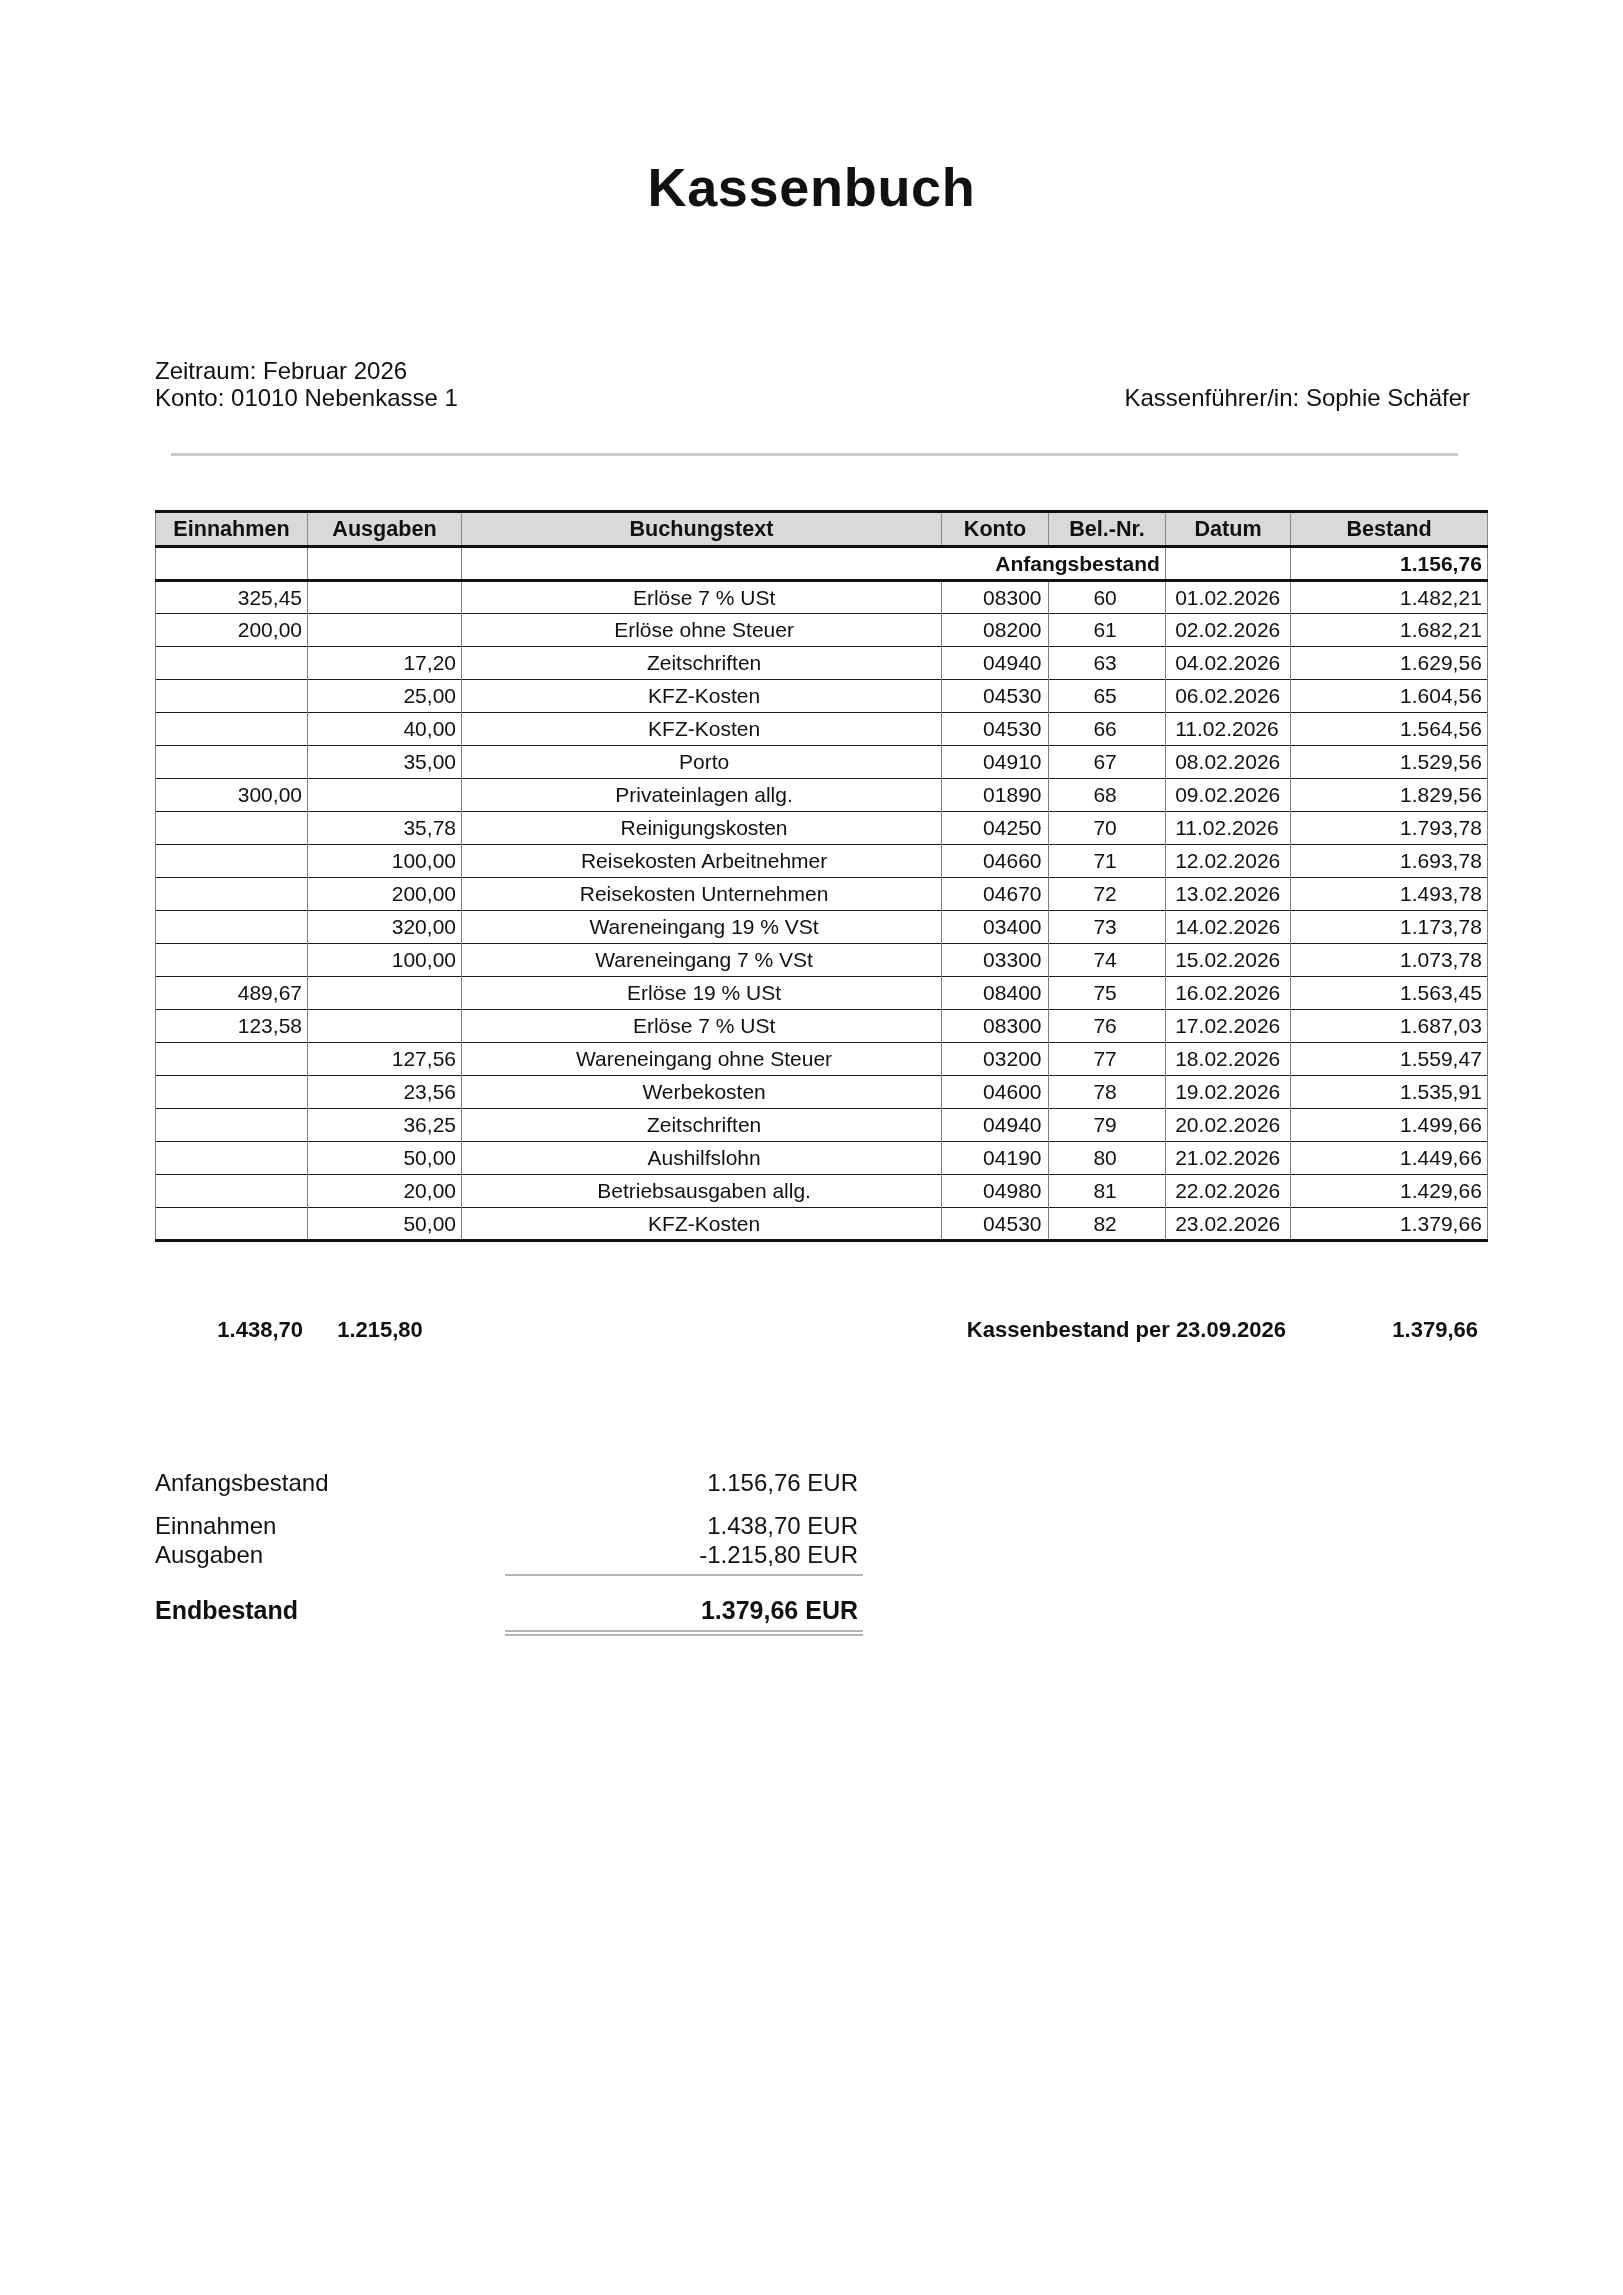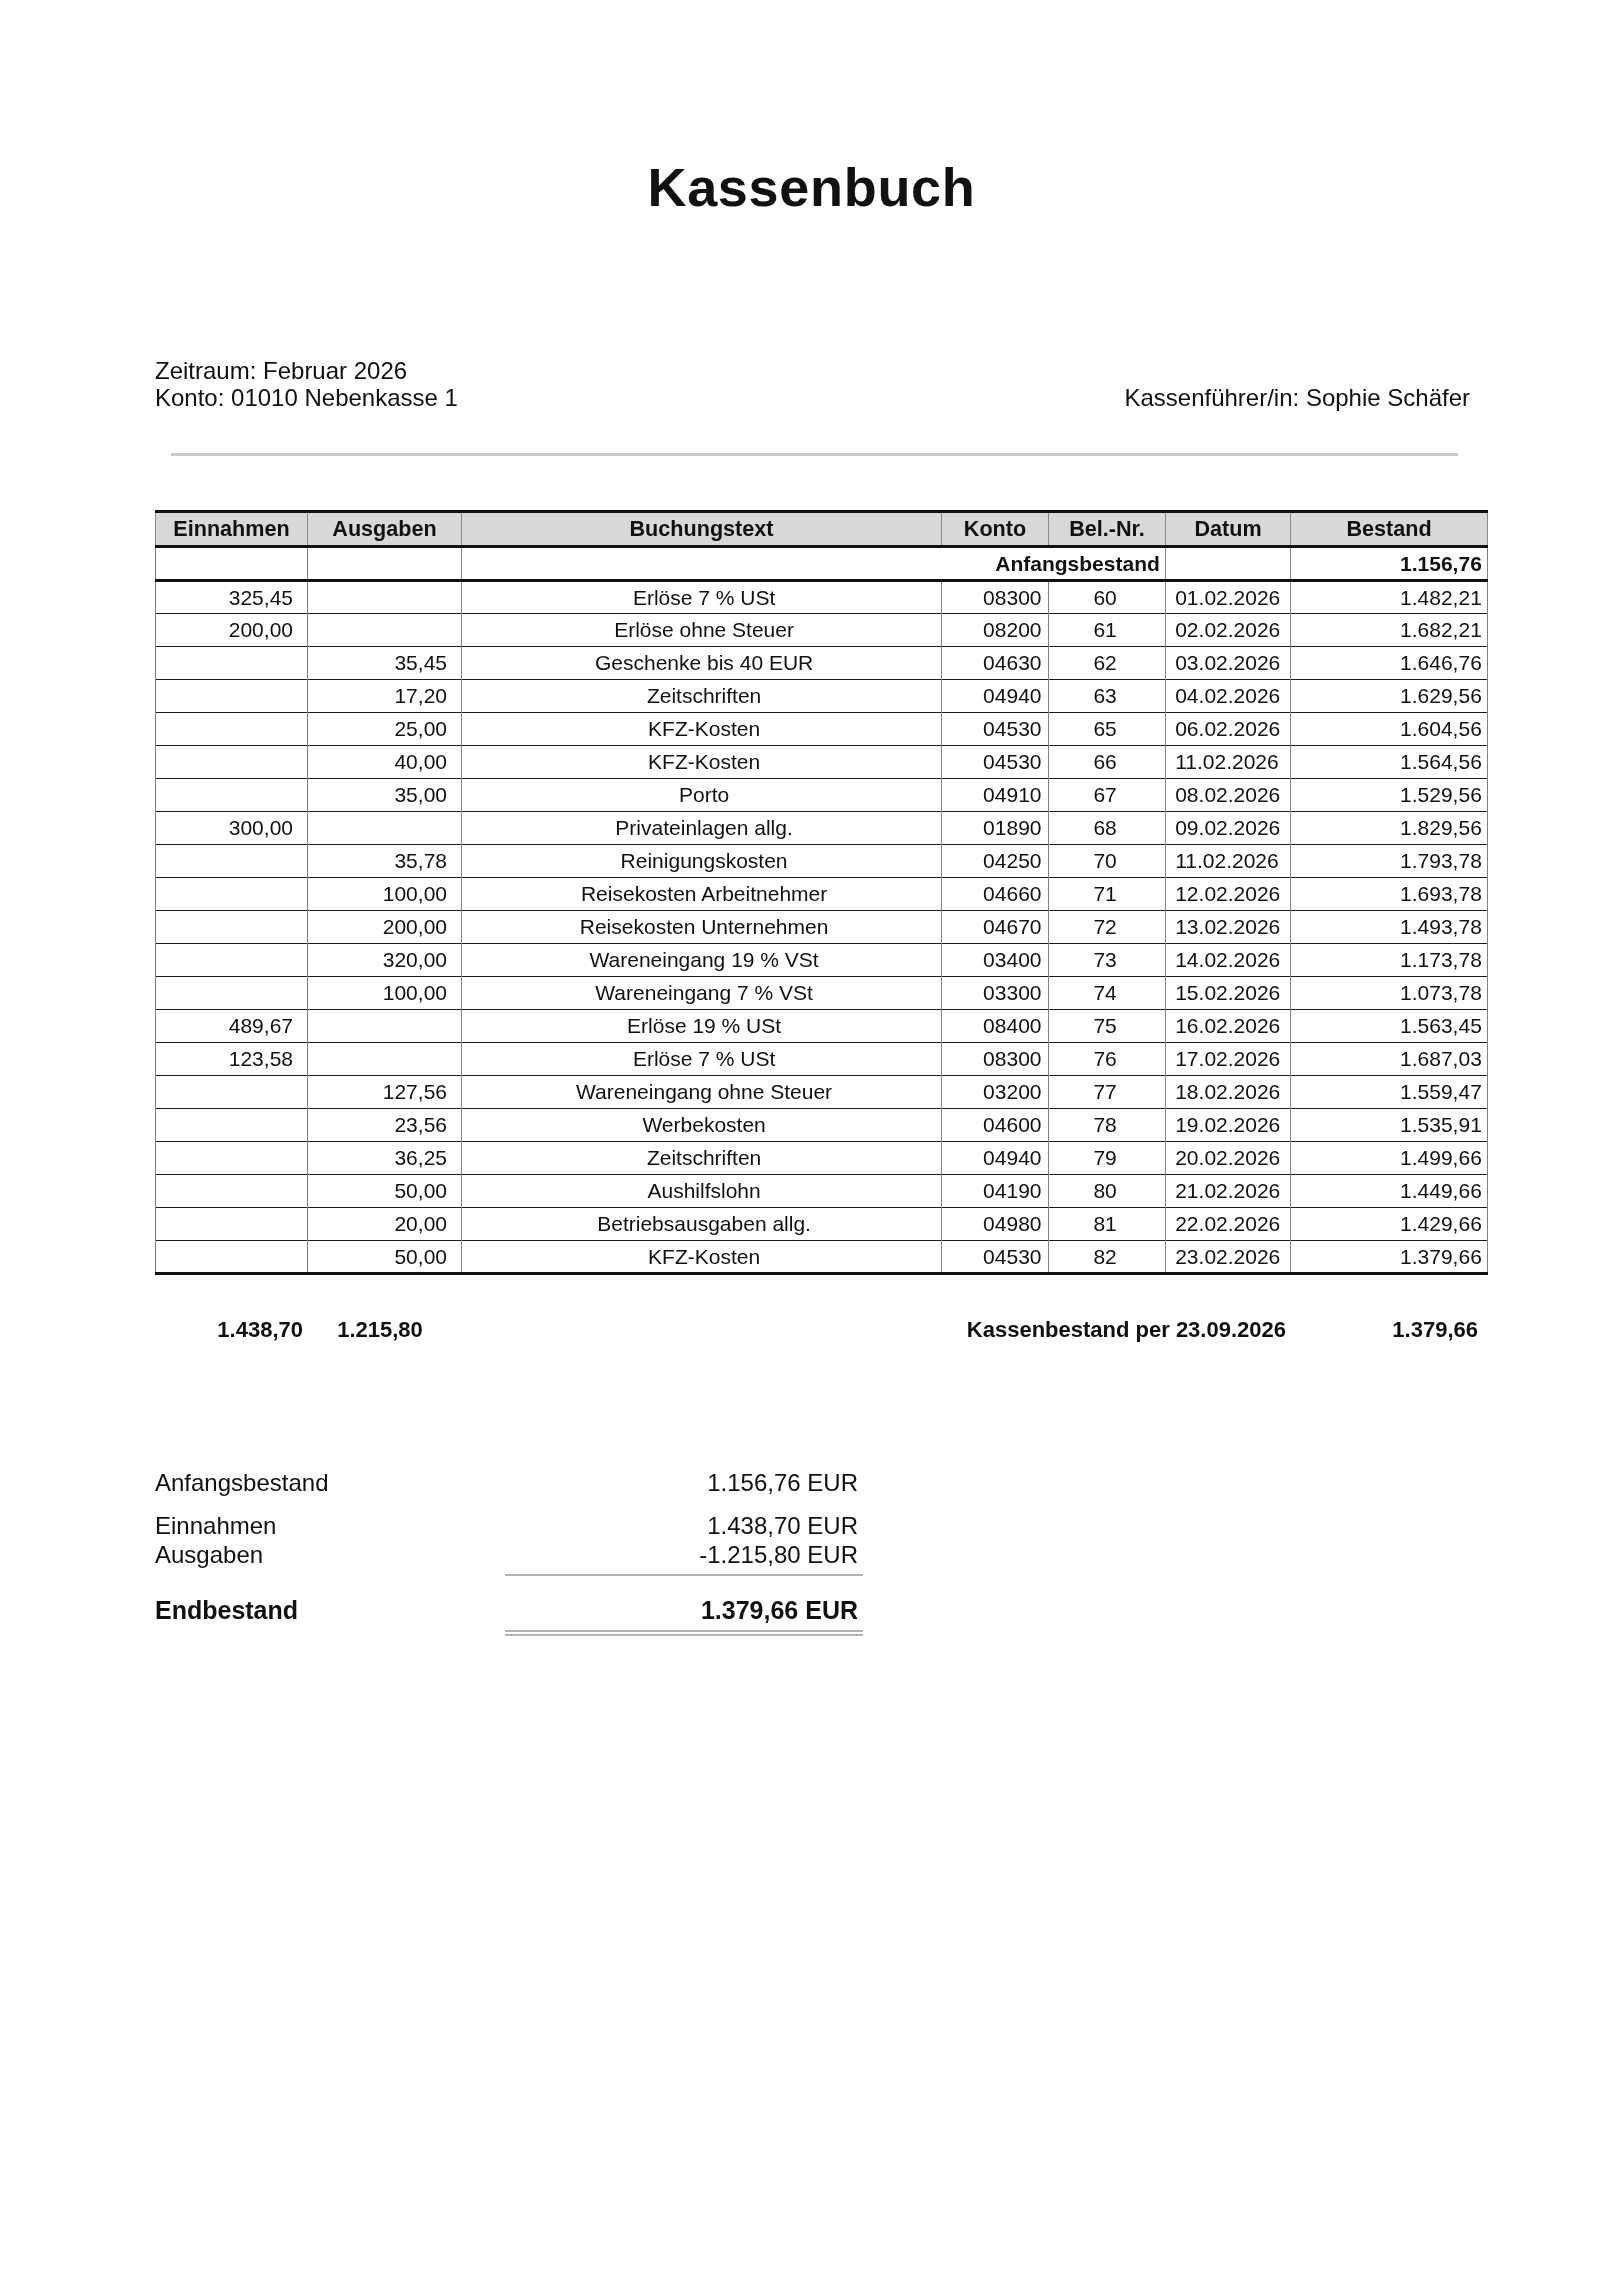"325,45" .c-einnahmen, .c-ausgaben { padding-right: 14px -> 5px }
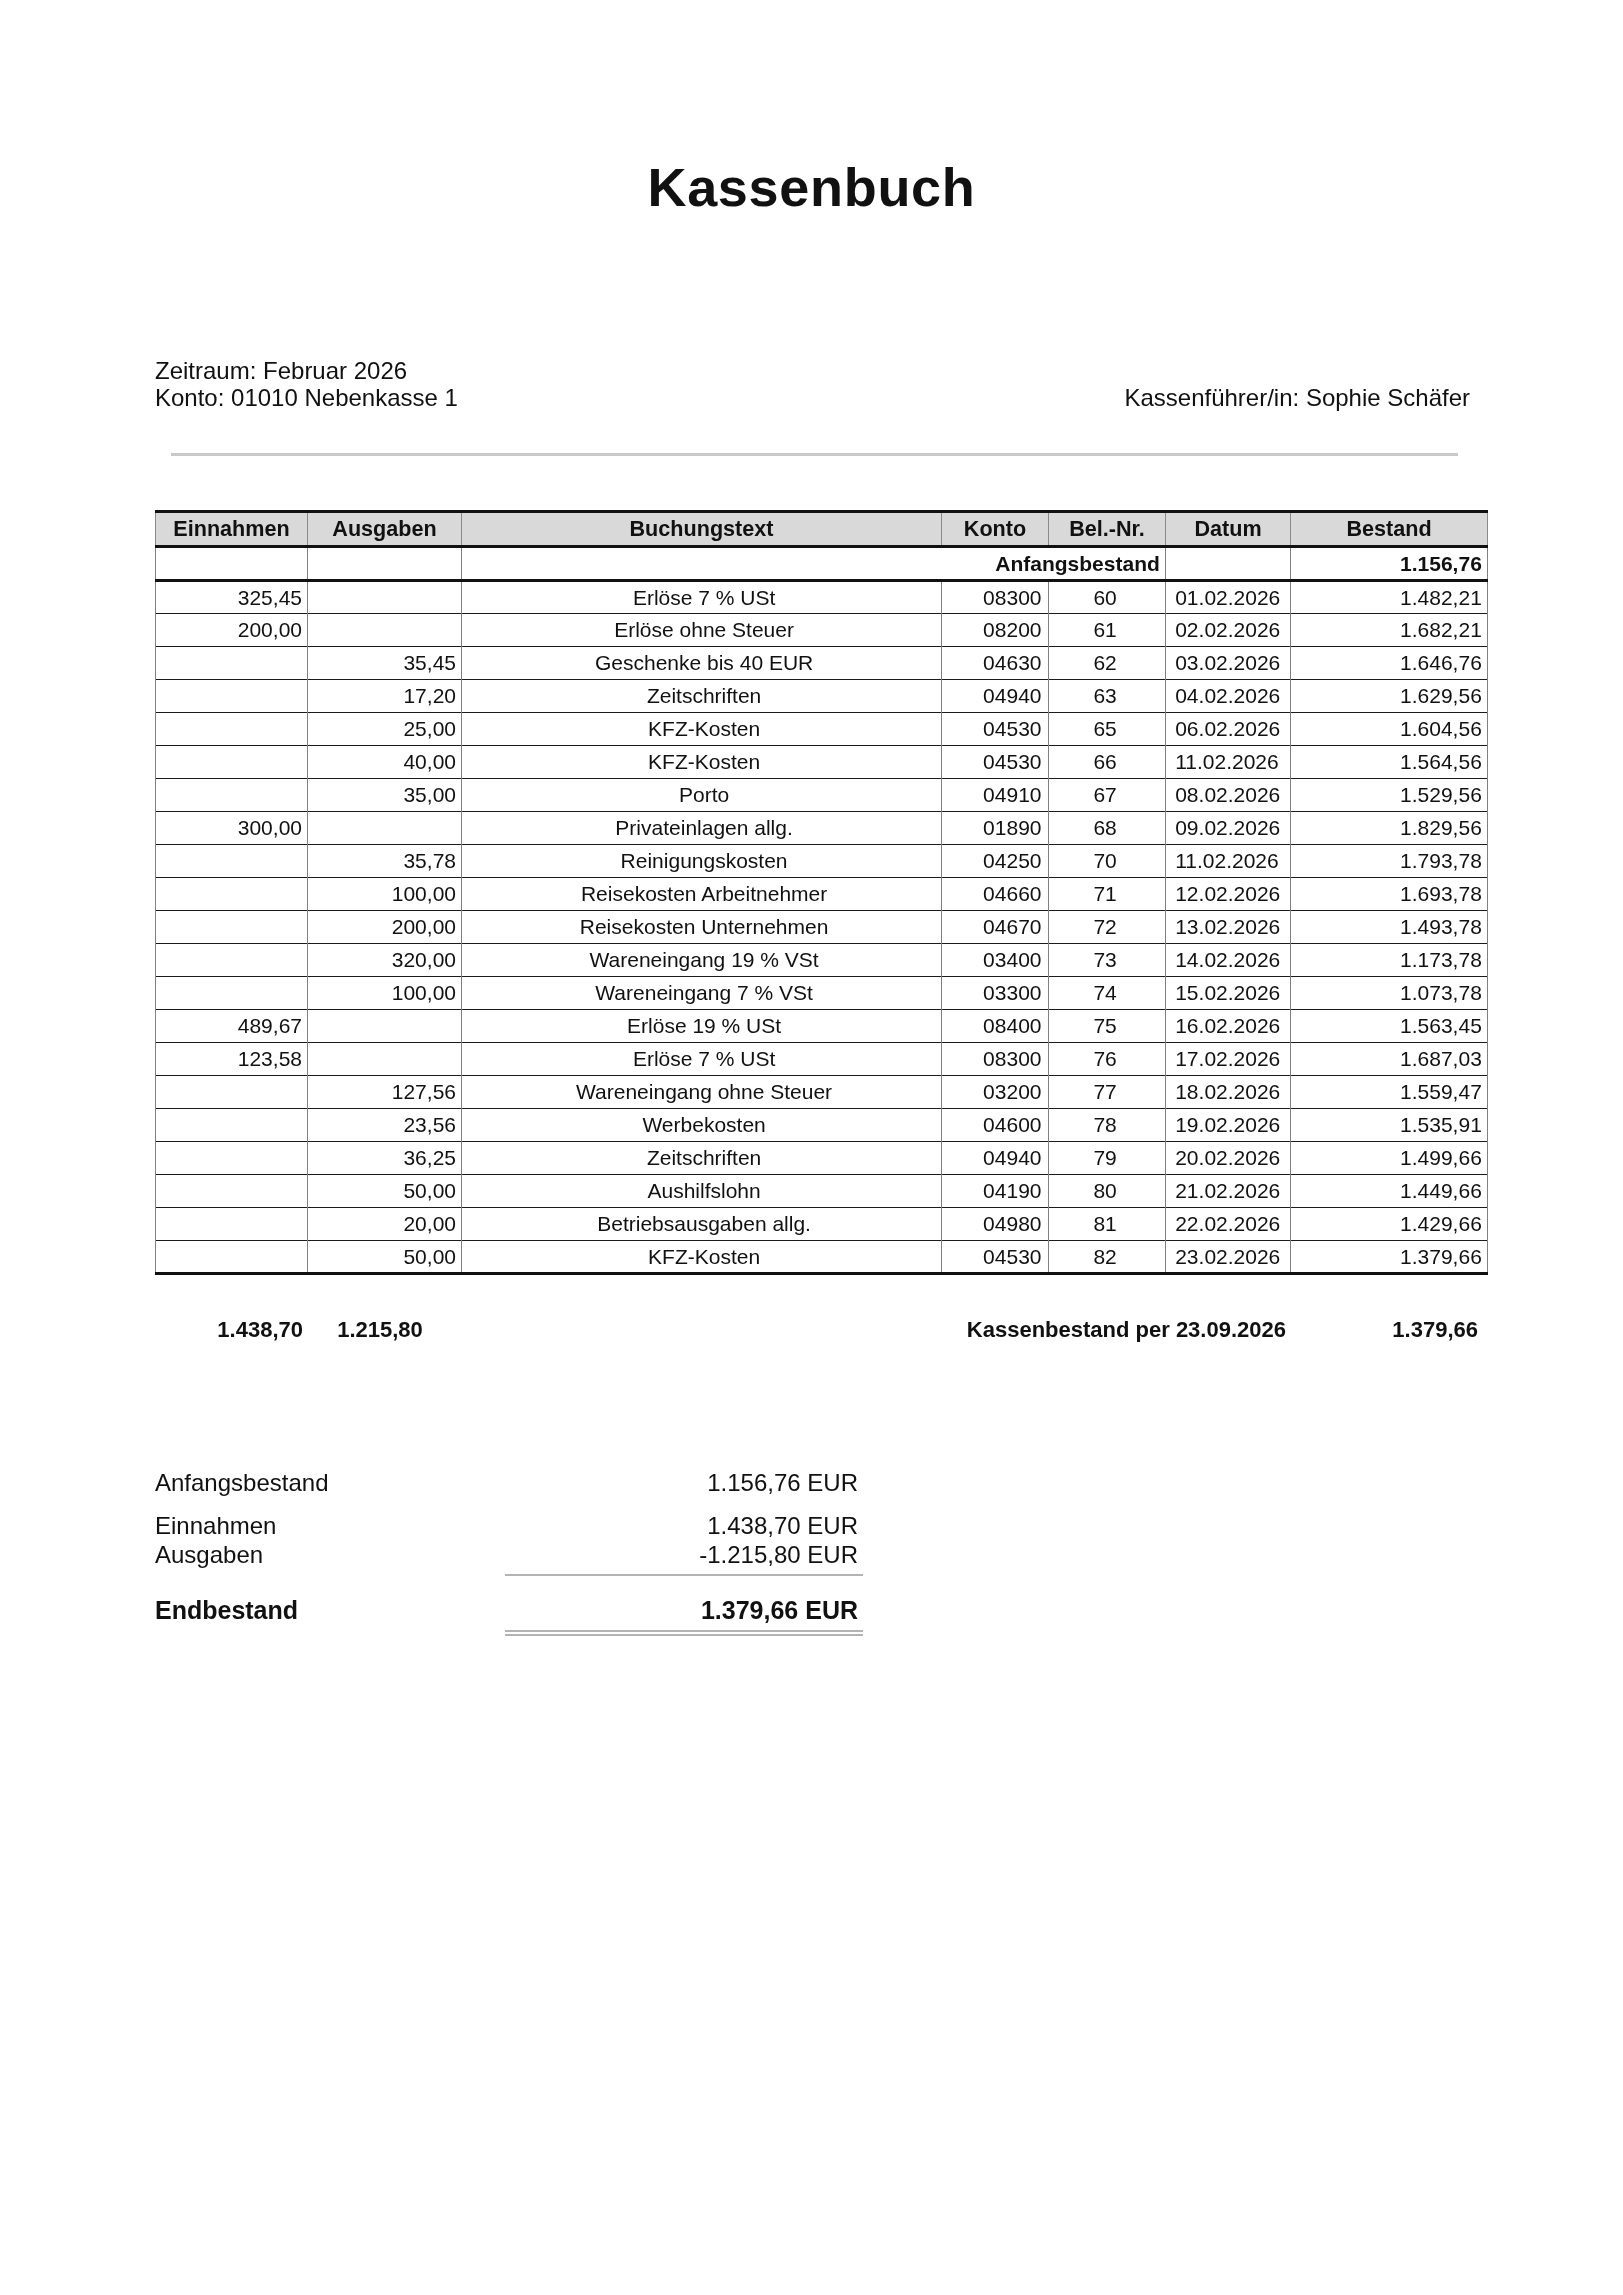"35,45" tr { html: <tr> <td></td> <td>35,45</td> <td>Geschenke bis 40 EUR</td> <td>04630</td> <td>62</td> <td>03.02.2026</td> <td>1.646,76</td> </tr> -> none }
